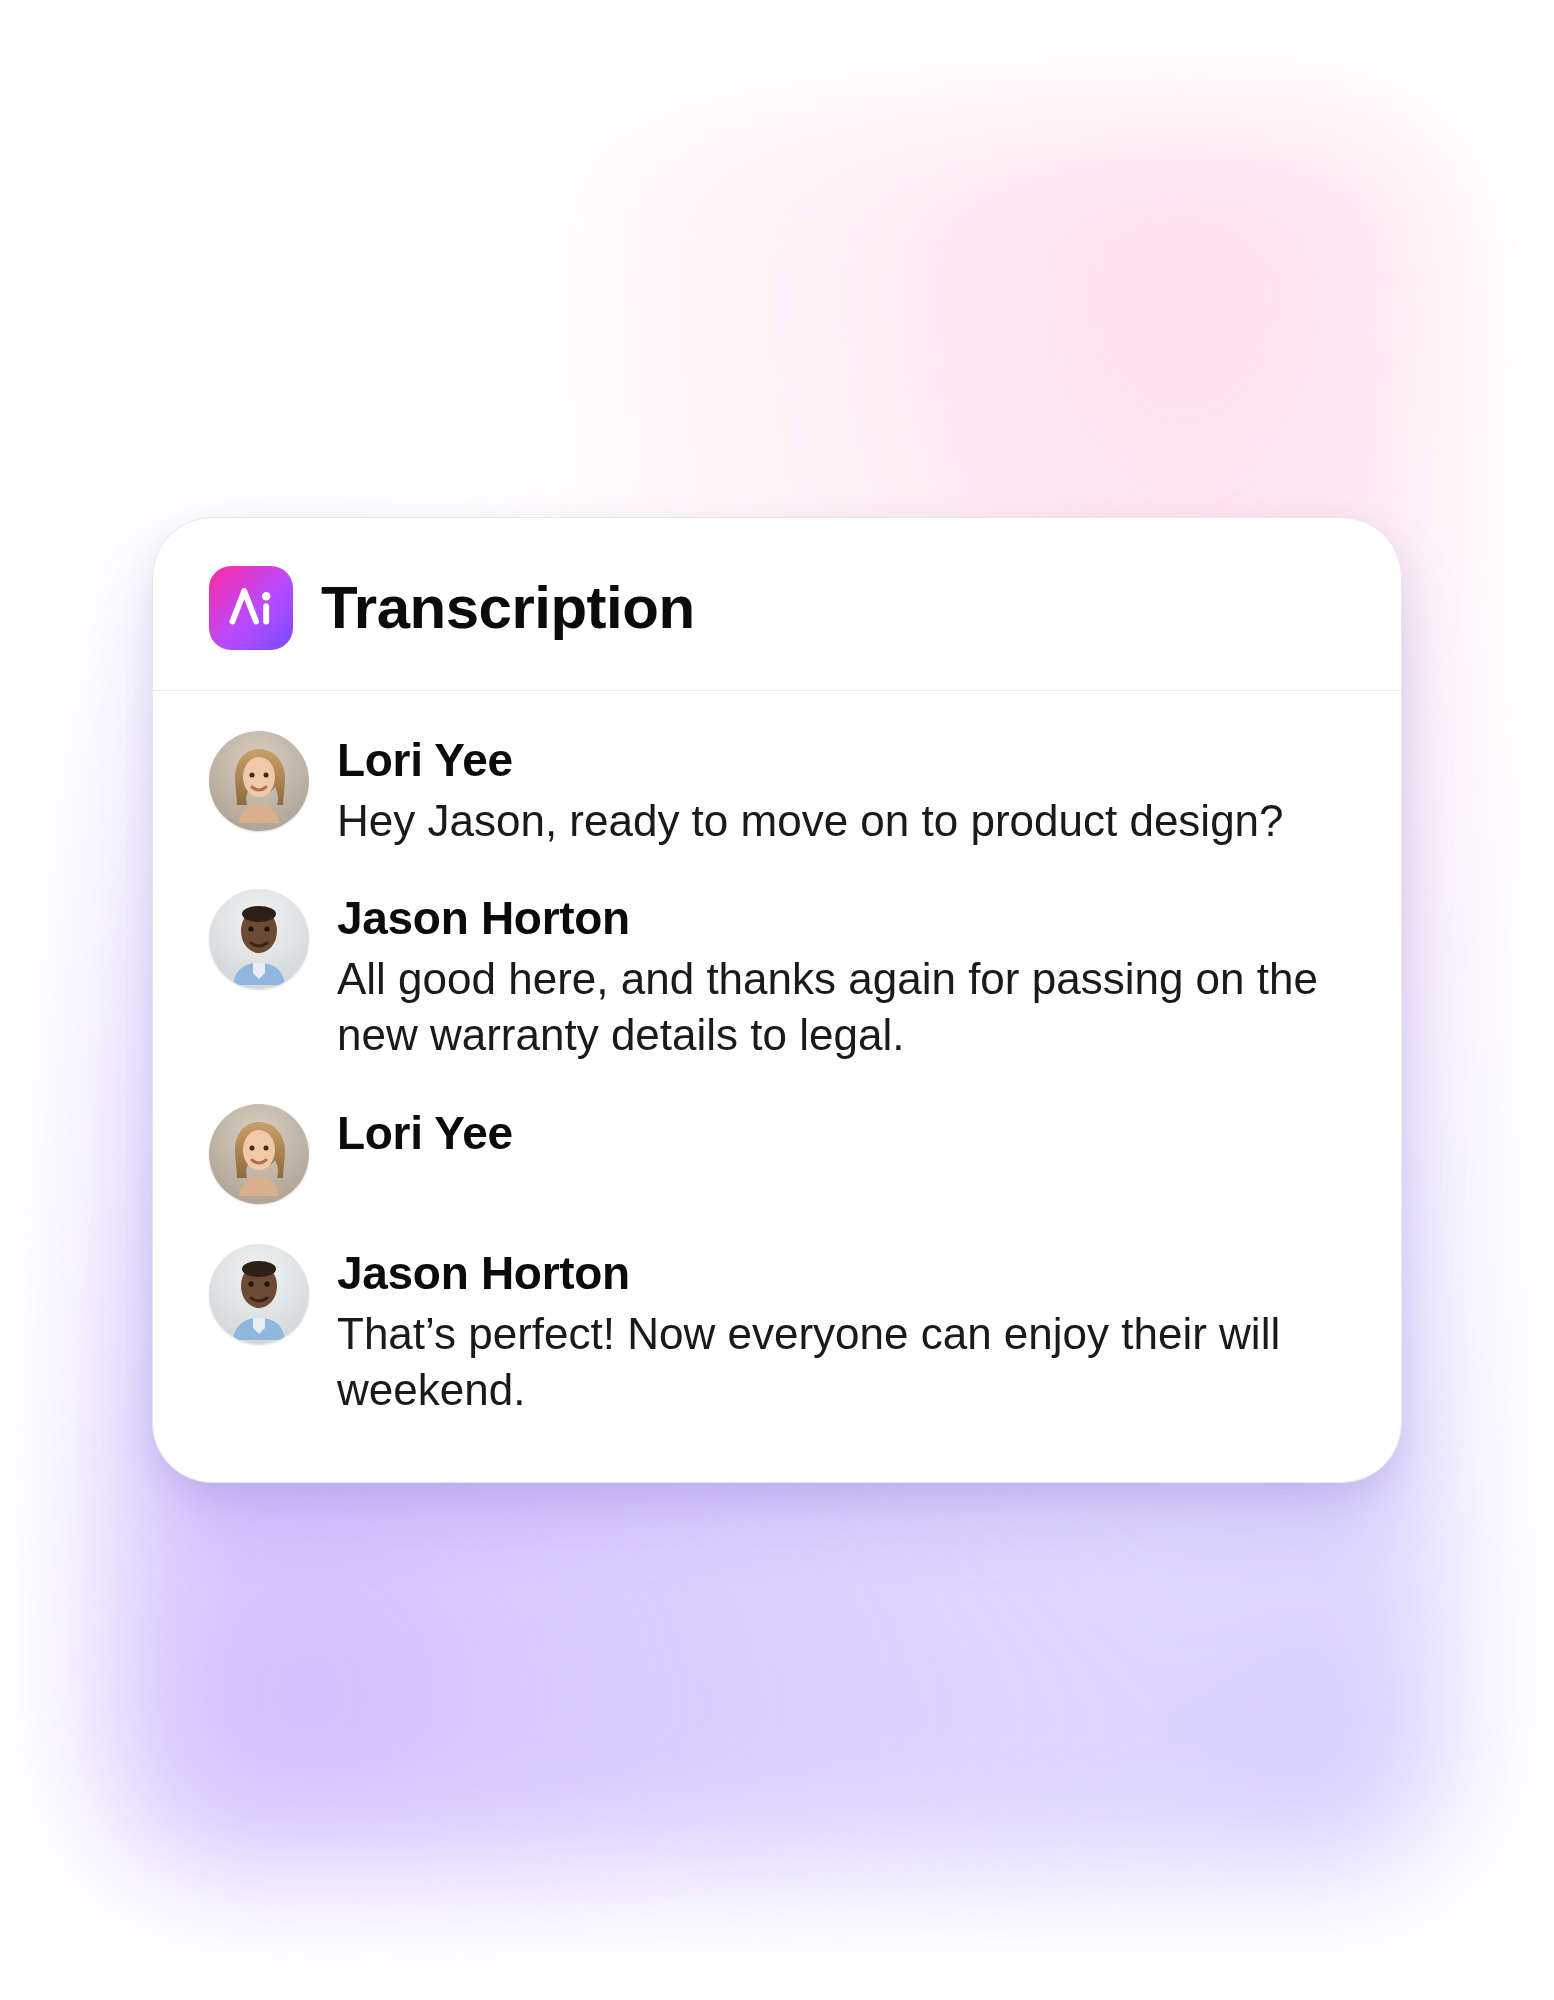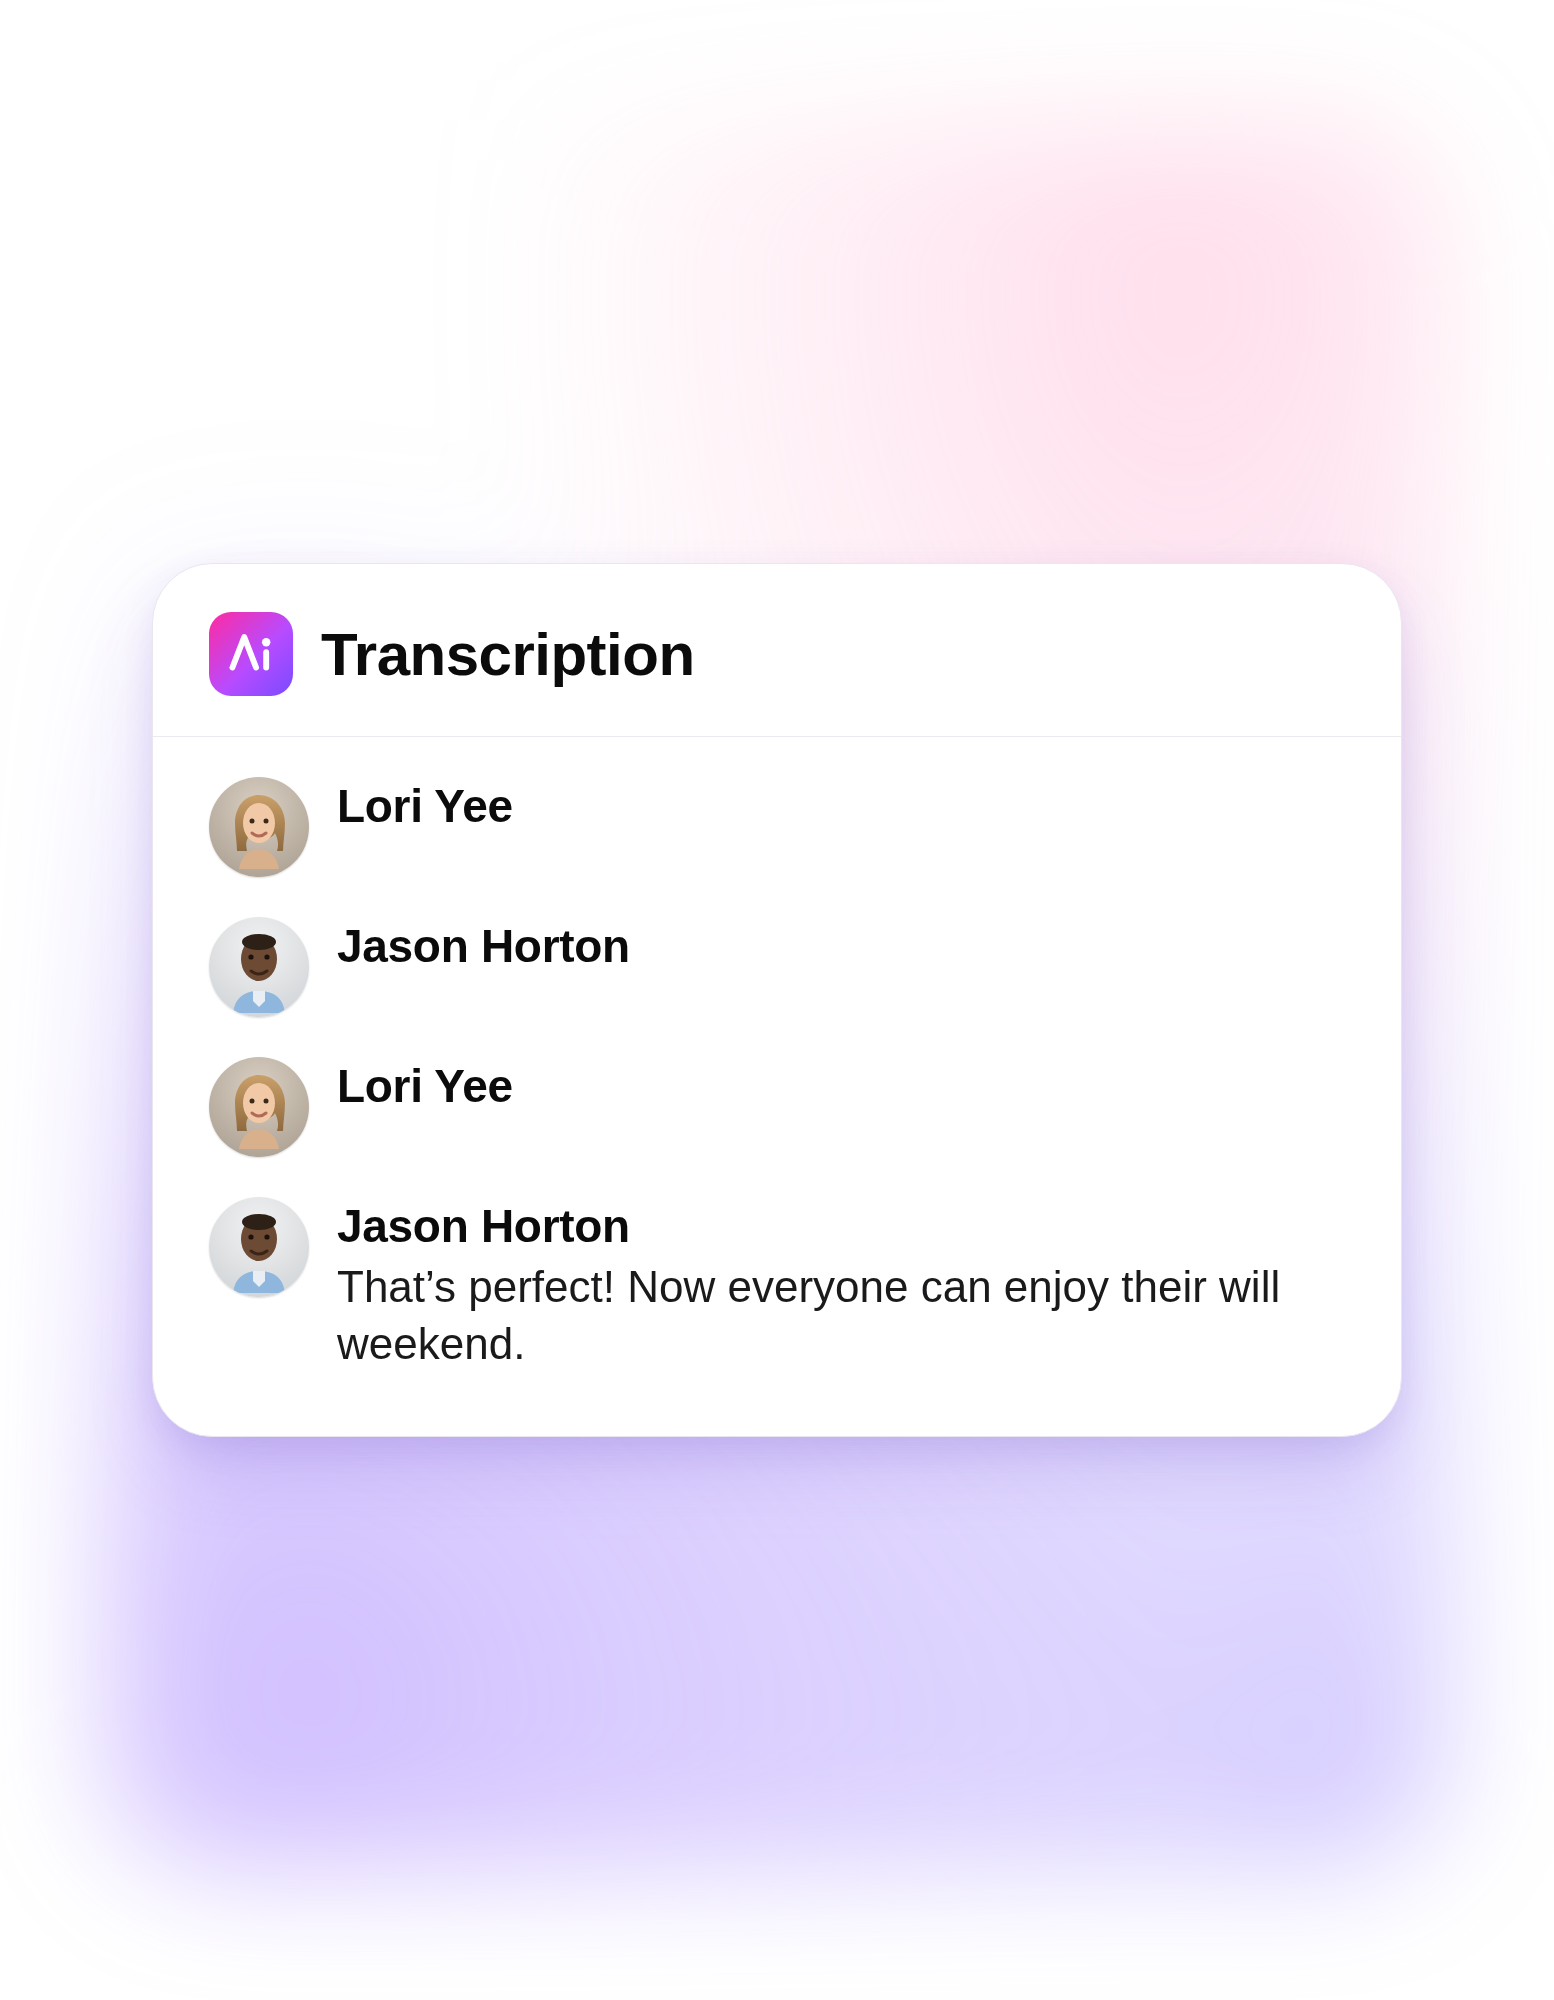"Hey Jason, ready to move" div.text { html: none -> <div>Hey Jason, ready to move on to product design?</div> }
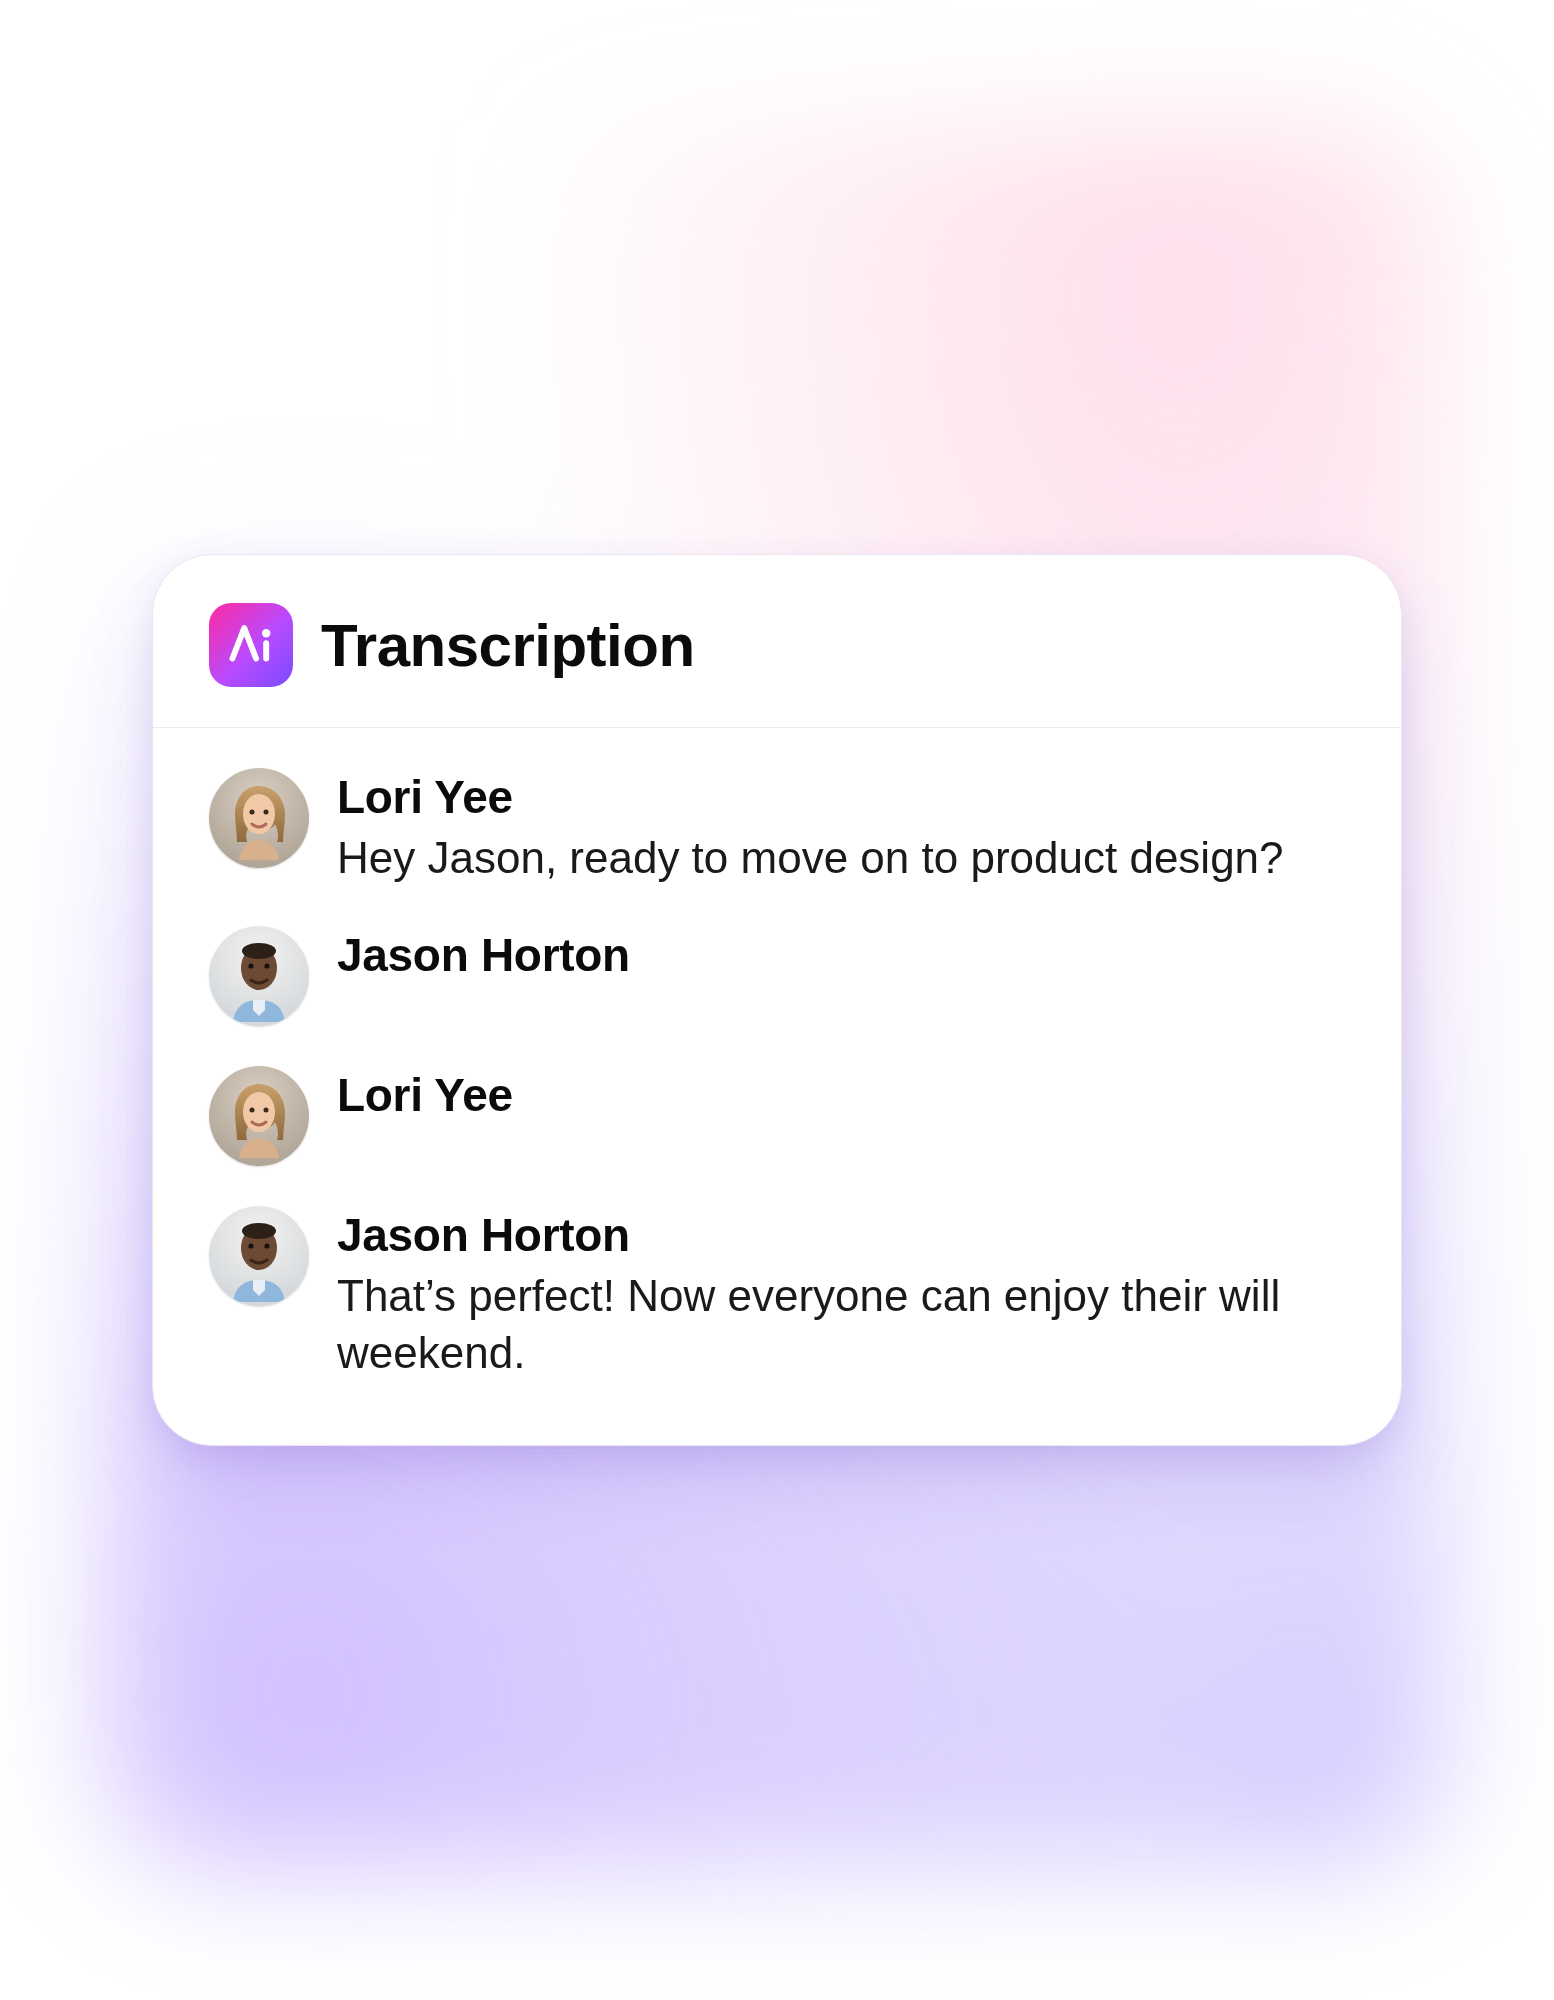"All good here, and thanks" div.text { html: none -> <div>All good here, and thanks again for passing on the new warranty details to legal.</div> }
